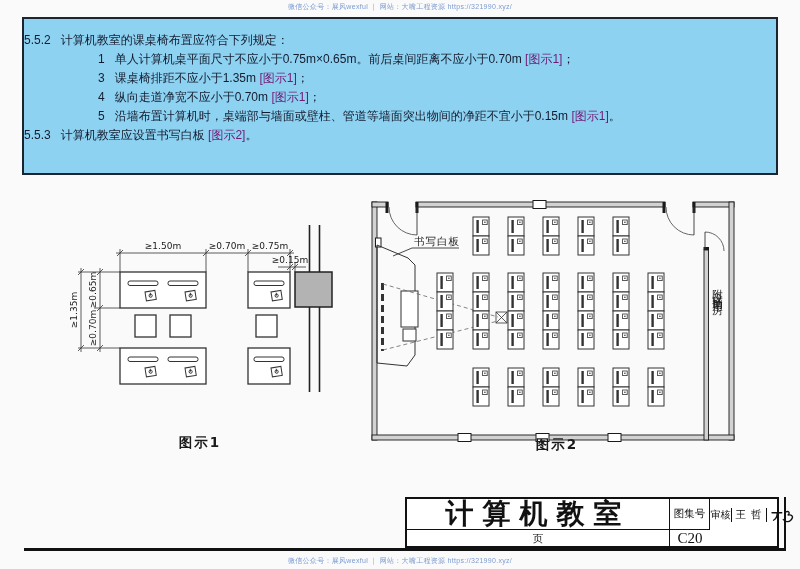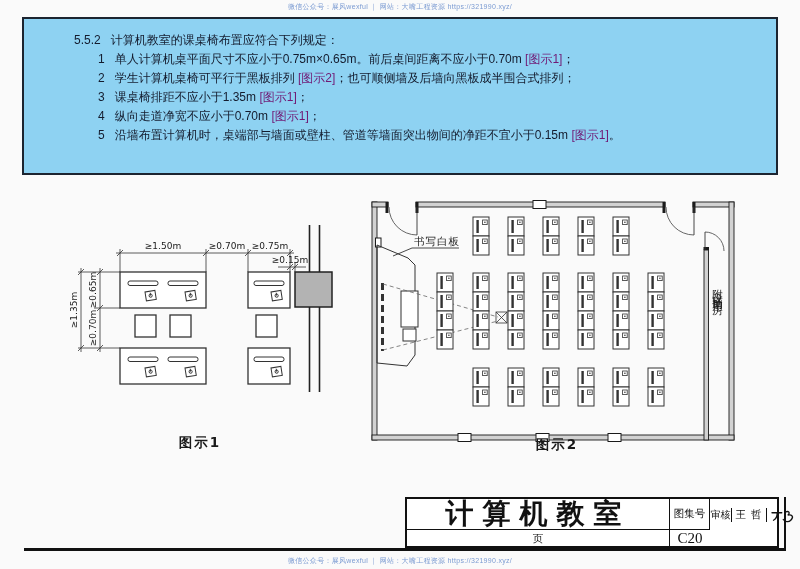"5.5.2 计算机教室的课桌椅布置应符合下列规定：" .clause.lvl0 { padding-left: 50px -> none }
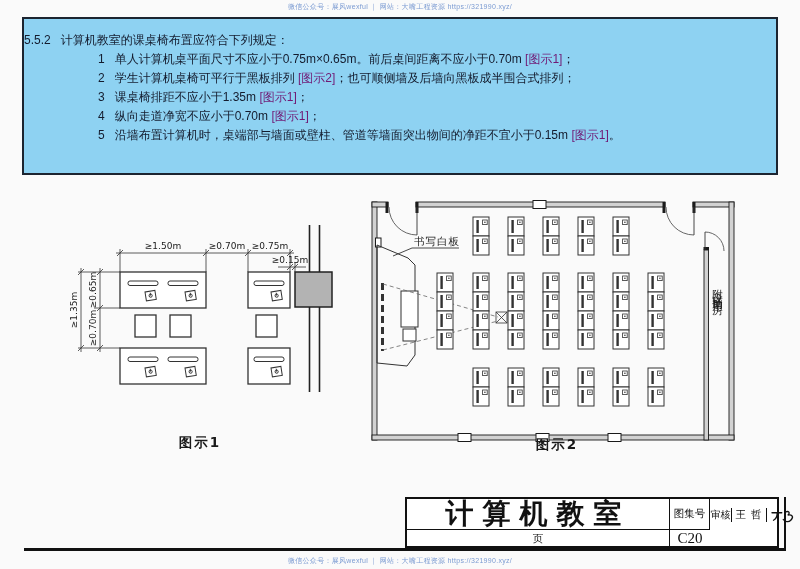"2 学生计算机桌椅可平行于黑板排列" div.clause { html: <div><span>2</span><span>学生计算机桌椅可平行于黑板排列 </span><span>[图示2]</span><span>；也可顺侧墙及后墙向黑板成半围合式排列；</span></div> -> none }
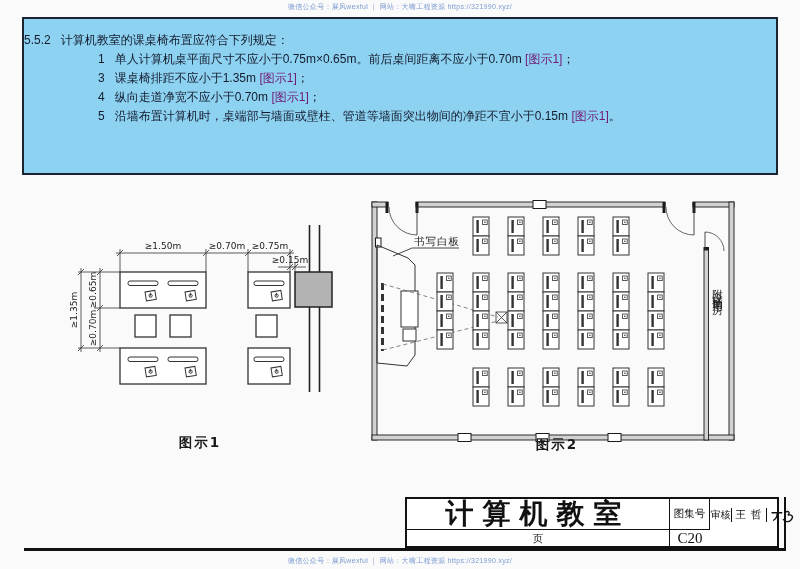"5.5.3 计算机教室应设置书写白板 [图示2]。" div.clause { html: none -> <div><span>5.5.3</span><span>计算机教室应设置书写白板 </span><span>[图示2]</span><span>。</span></div> }
